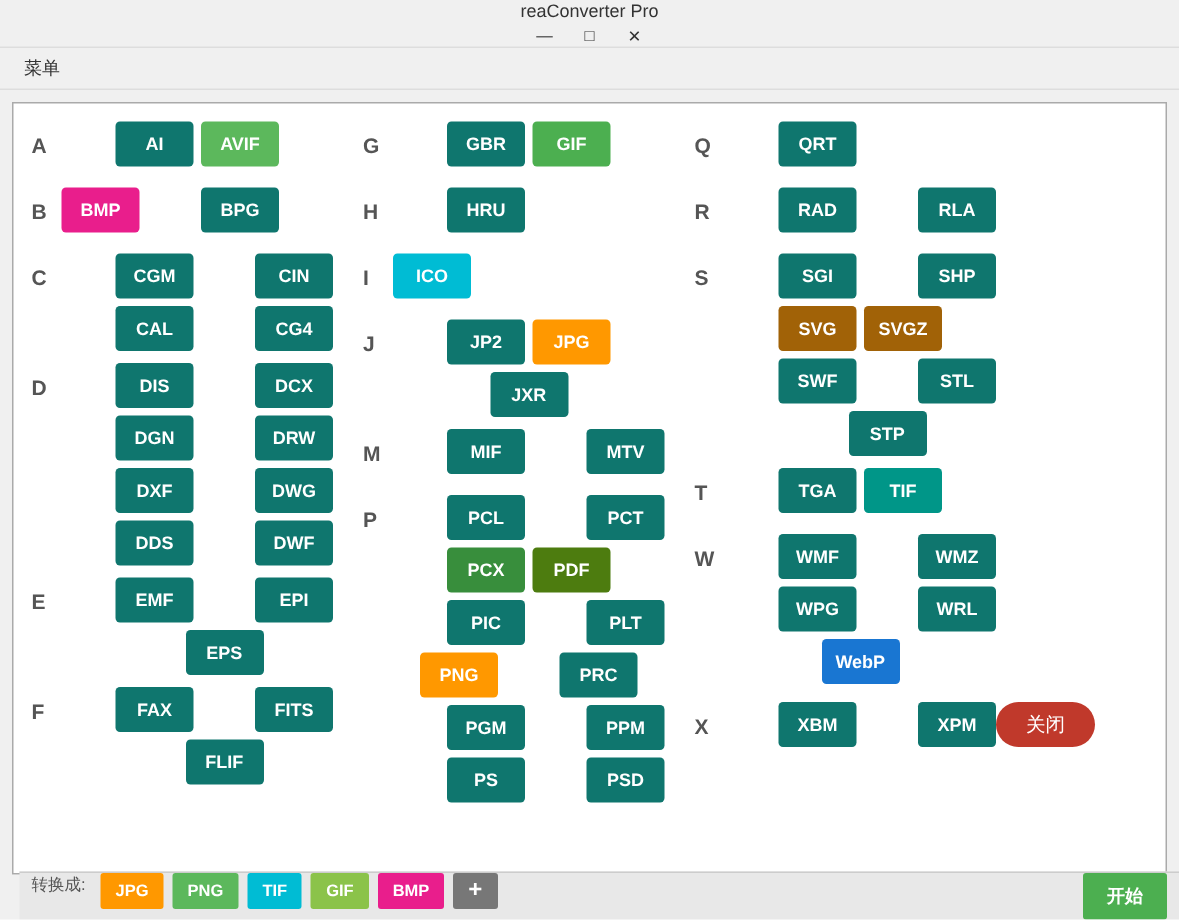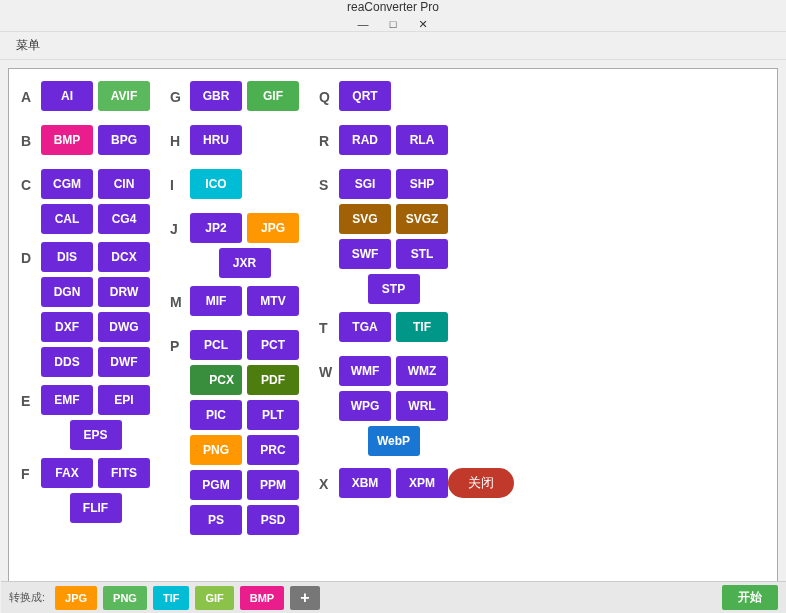"AI" .fmt-btn.dark { background: #6d28d9 -> #0f766e; margin-left: none -> 36px }
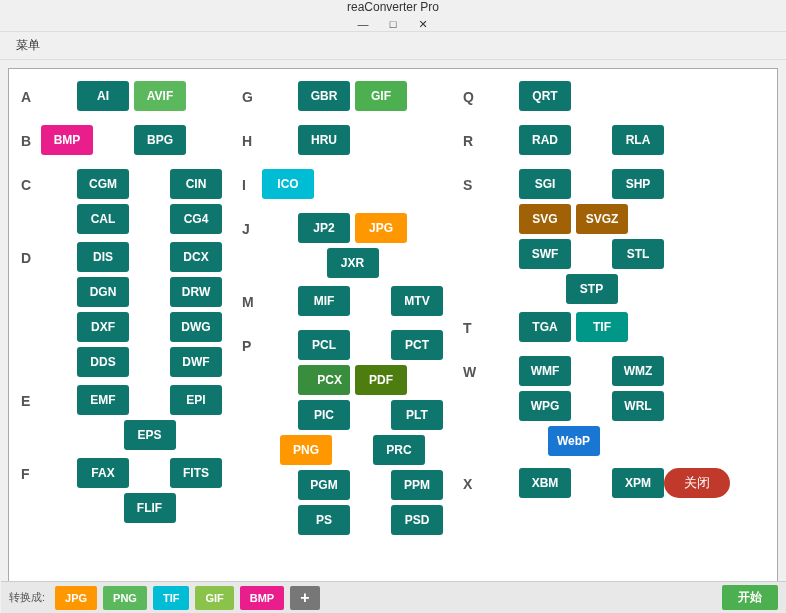"PCX" .fmt-btn.dark-green { text-align: right -> none }
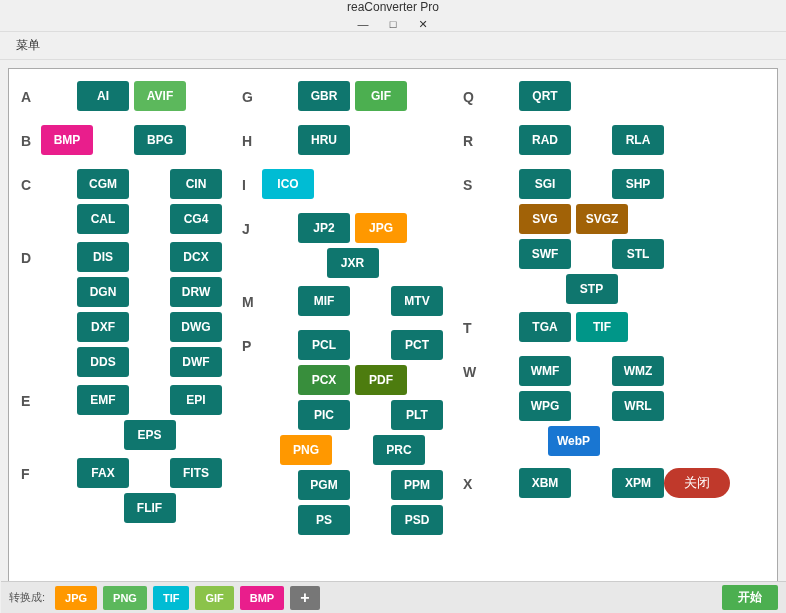"转换成:" .bottom-bar { align-items: center -> none; left: 1px -> 13px }
